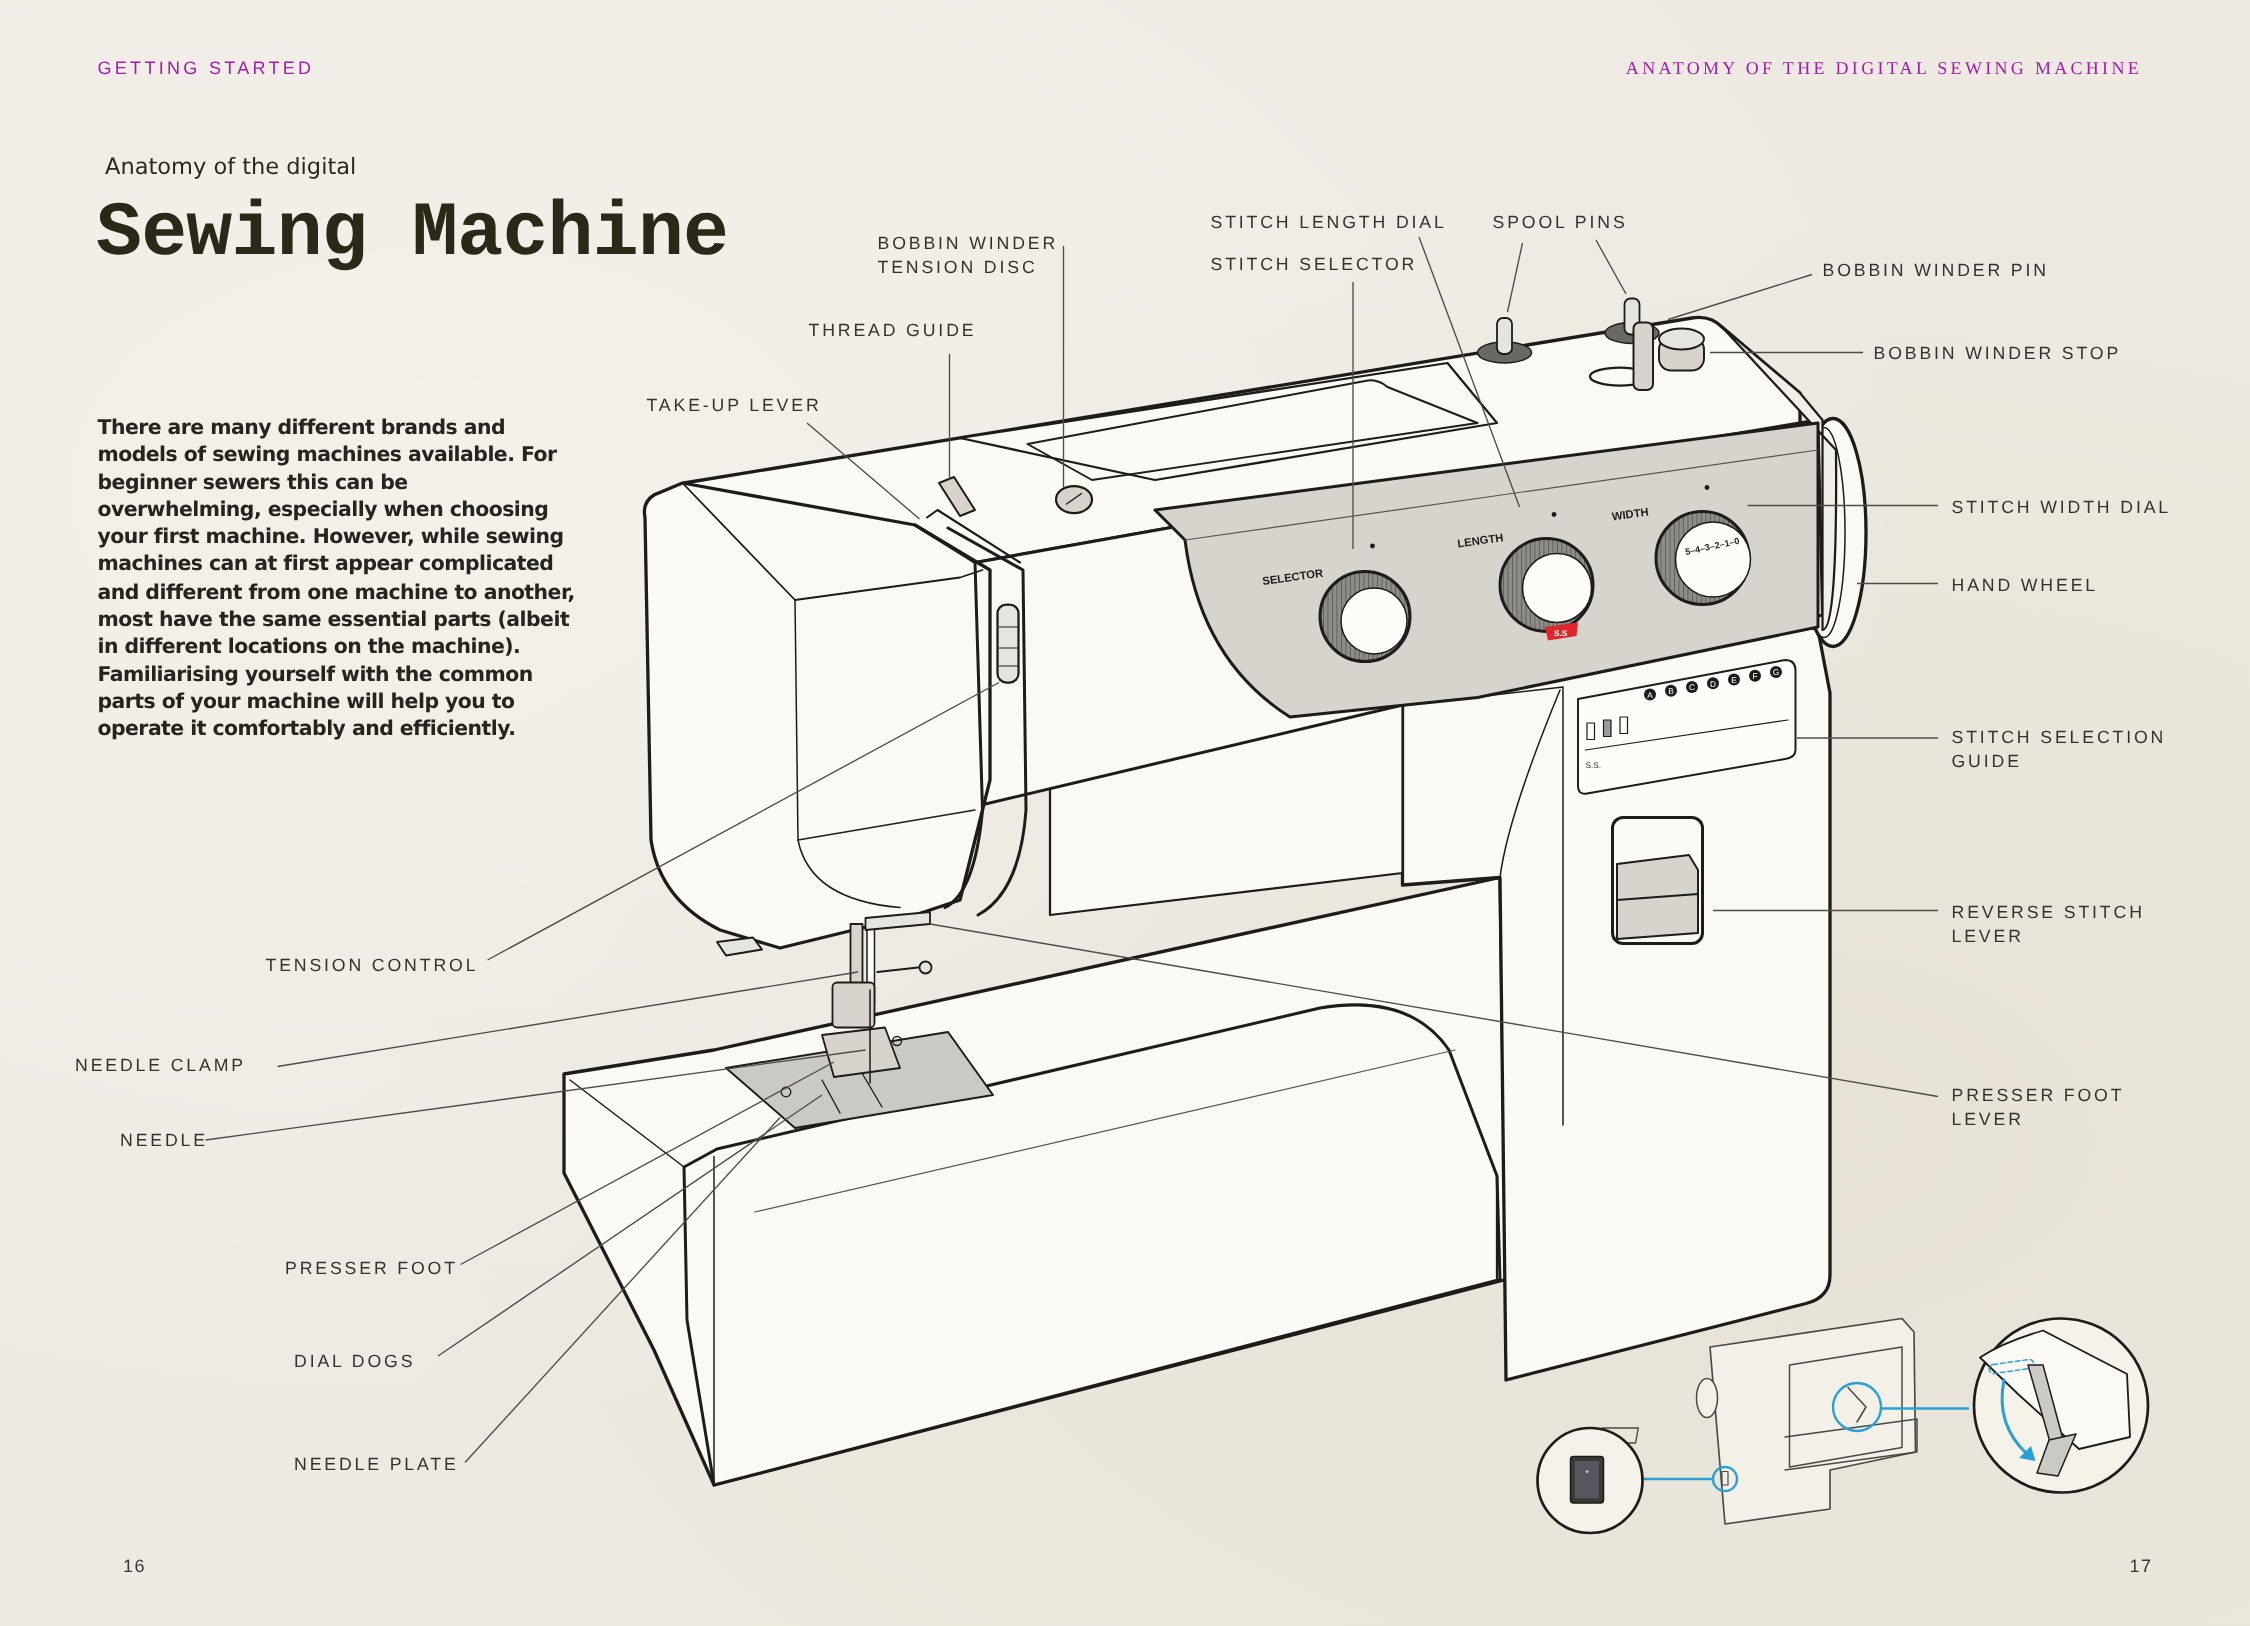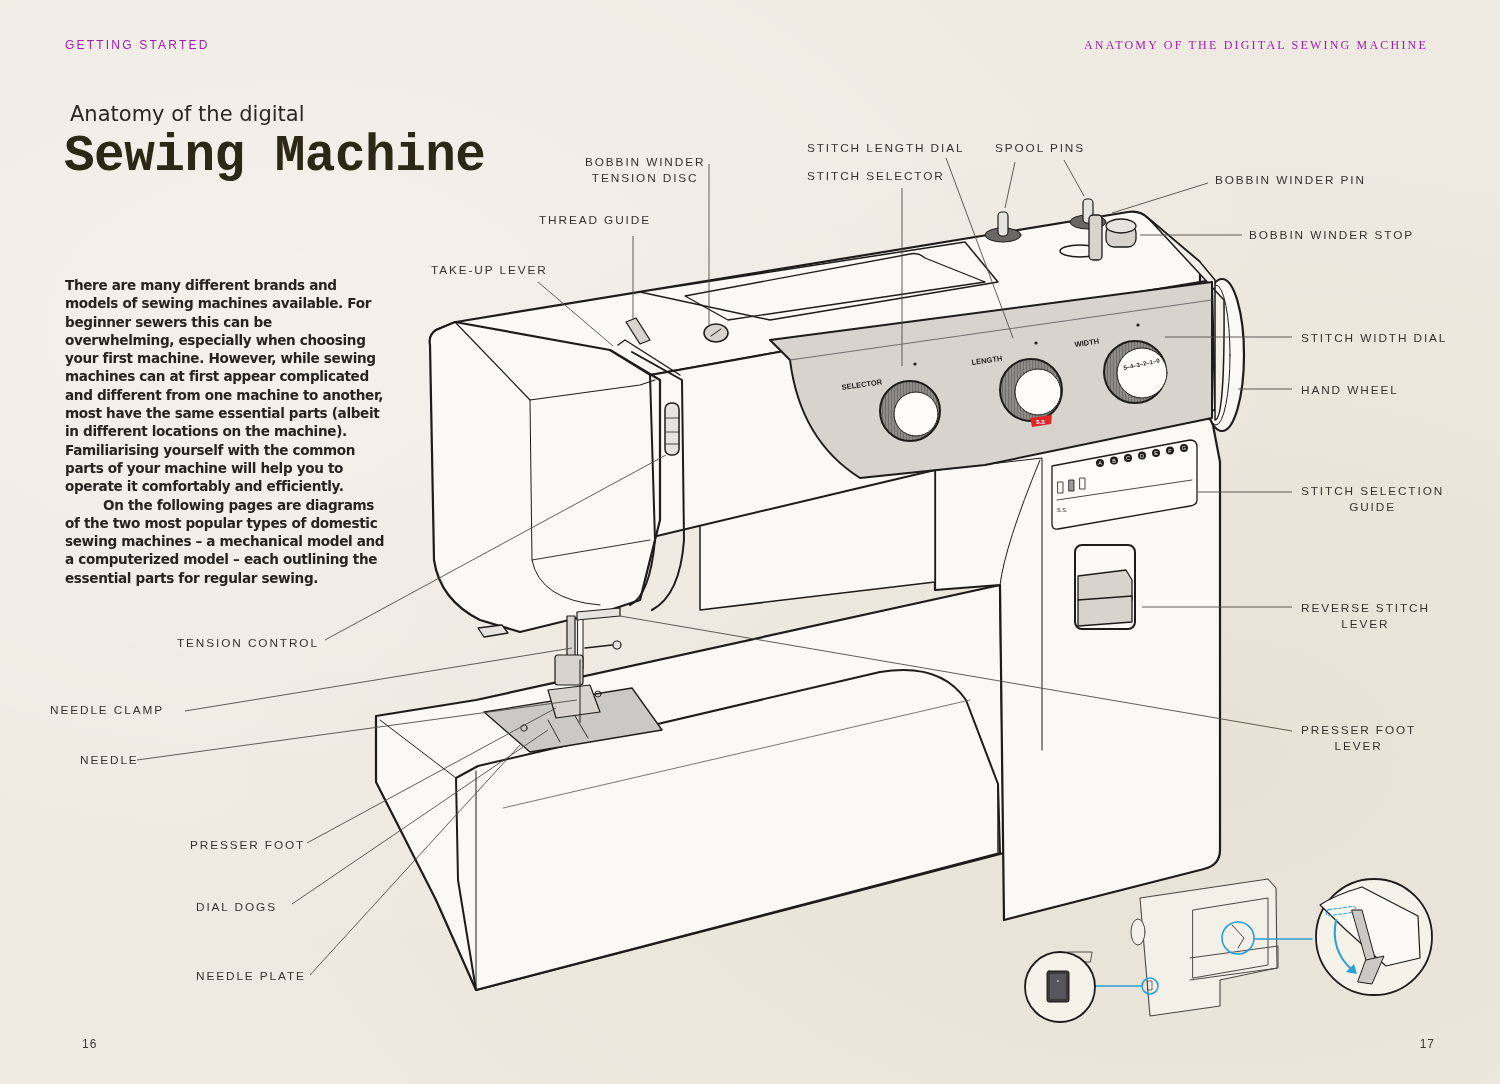"Anatomy of the digital" #subtitle { font-size: 21px -> 15px }
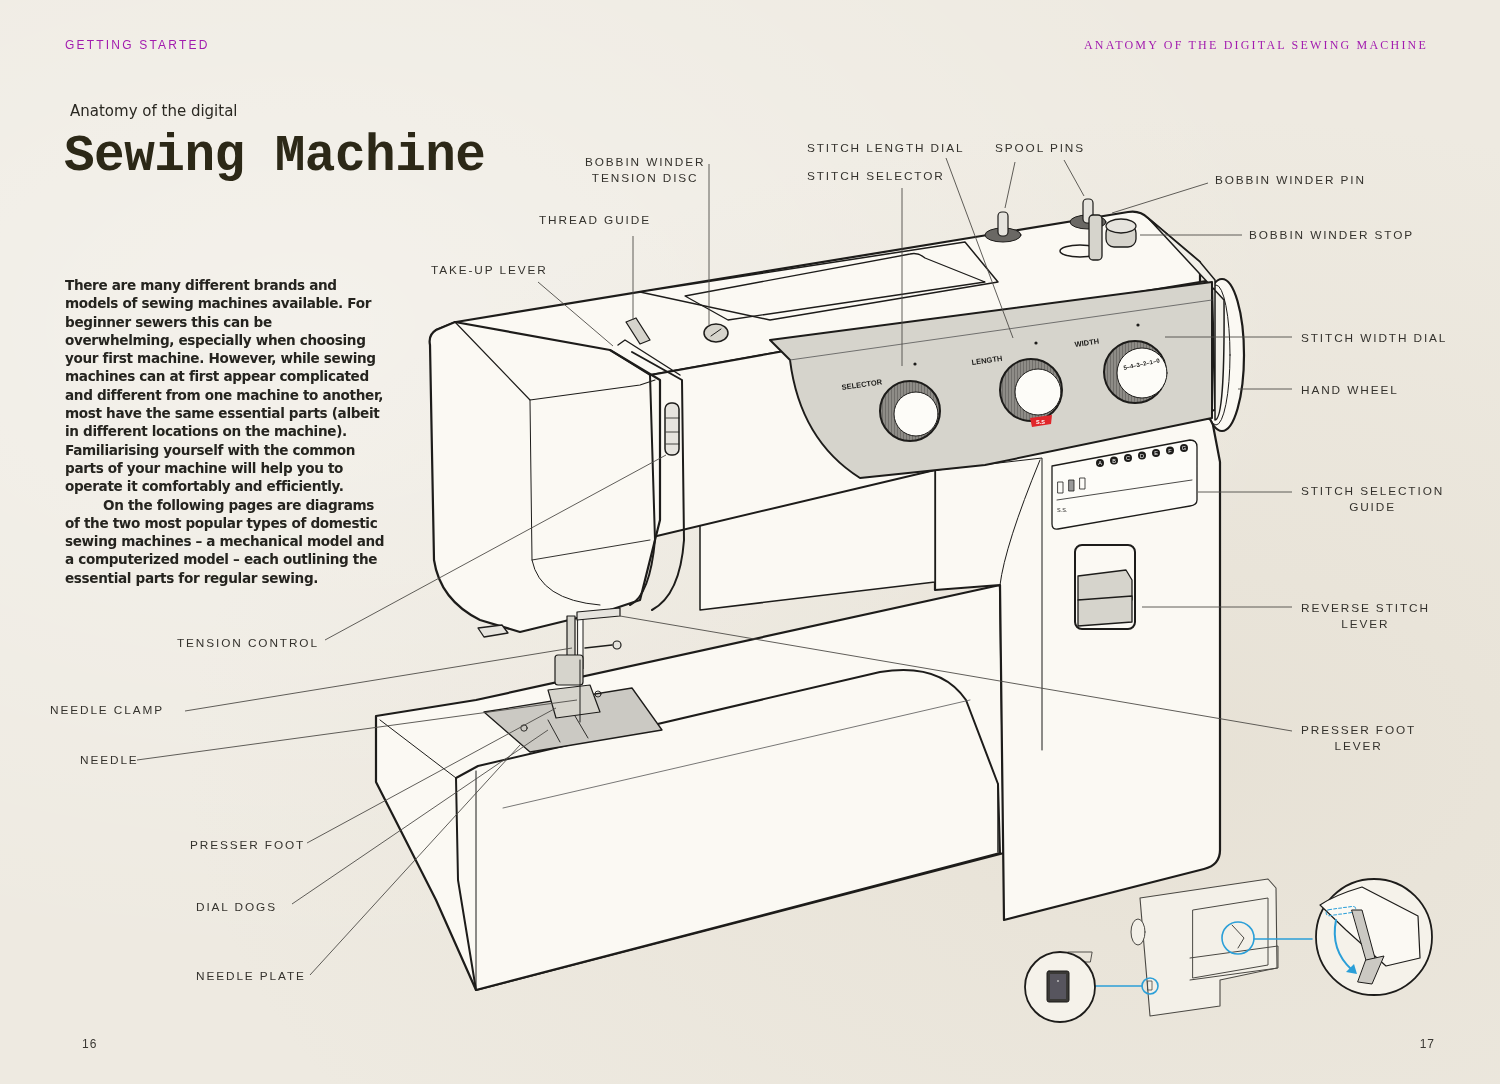"STITCH LENGTH DIAL" .lbl { text-align: center -> none }
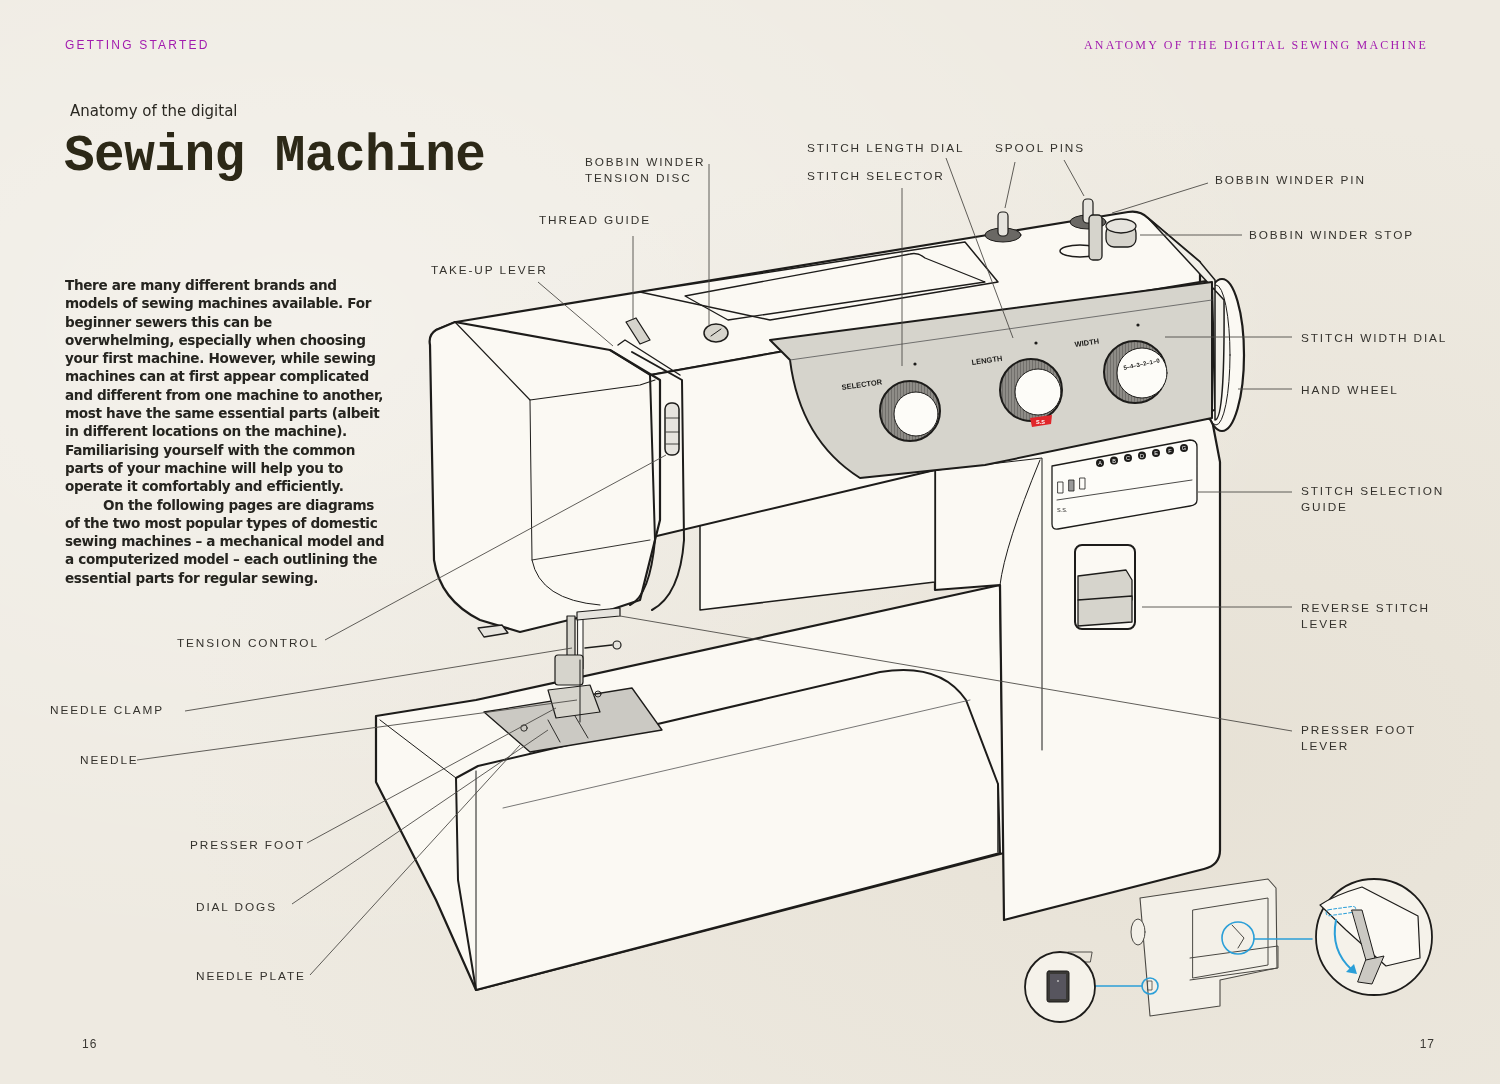"On the following pages are" p.indent { html: <p>On the following pages are diagrams of the two most popular types of domestic sewing machines – a mechanical model and a computerized model – each outlining the essential parts for regular sewing.</p> -> none }
